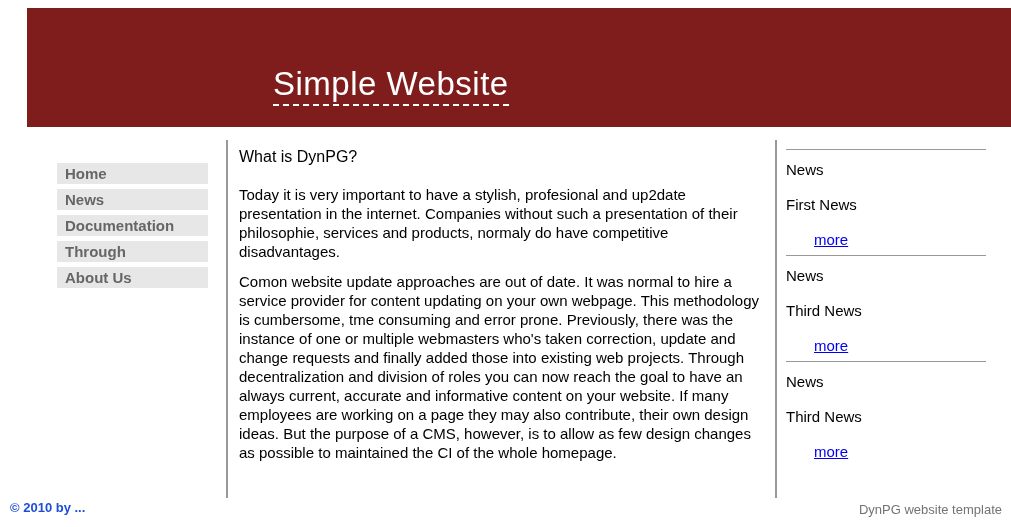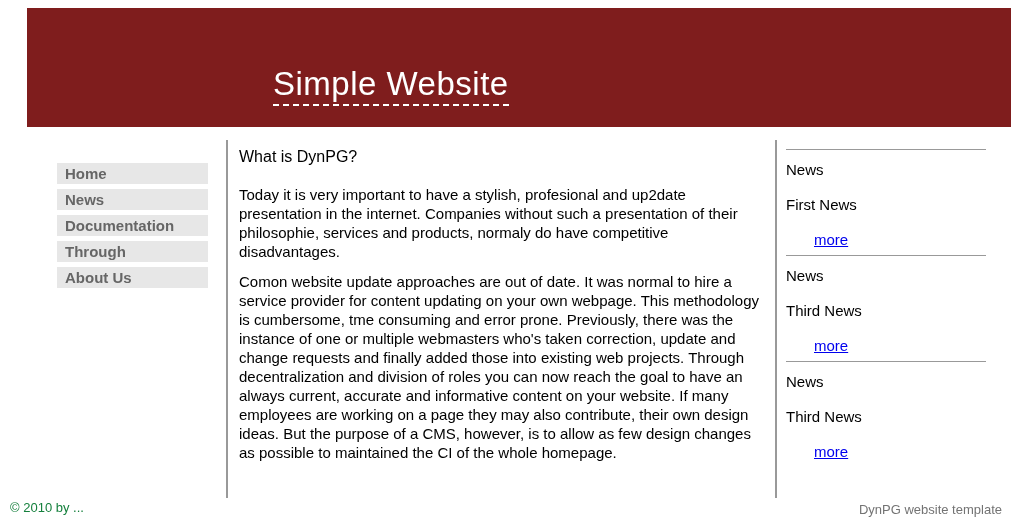"© 2010 by ..." .footer-left { color: #15803d -> #1d4ed8; font-weight: none -> bold }
